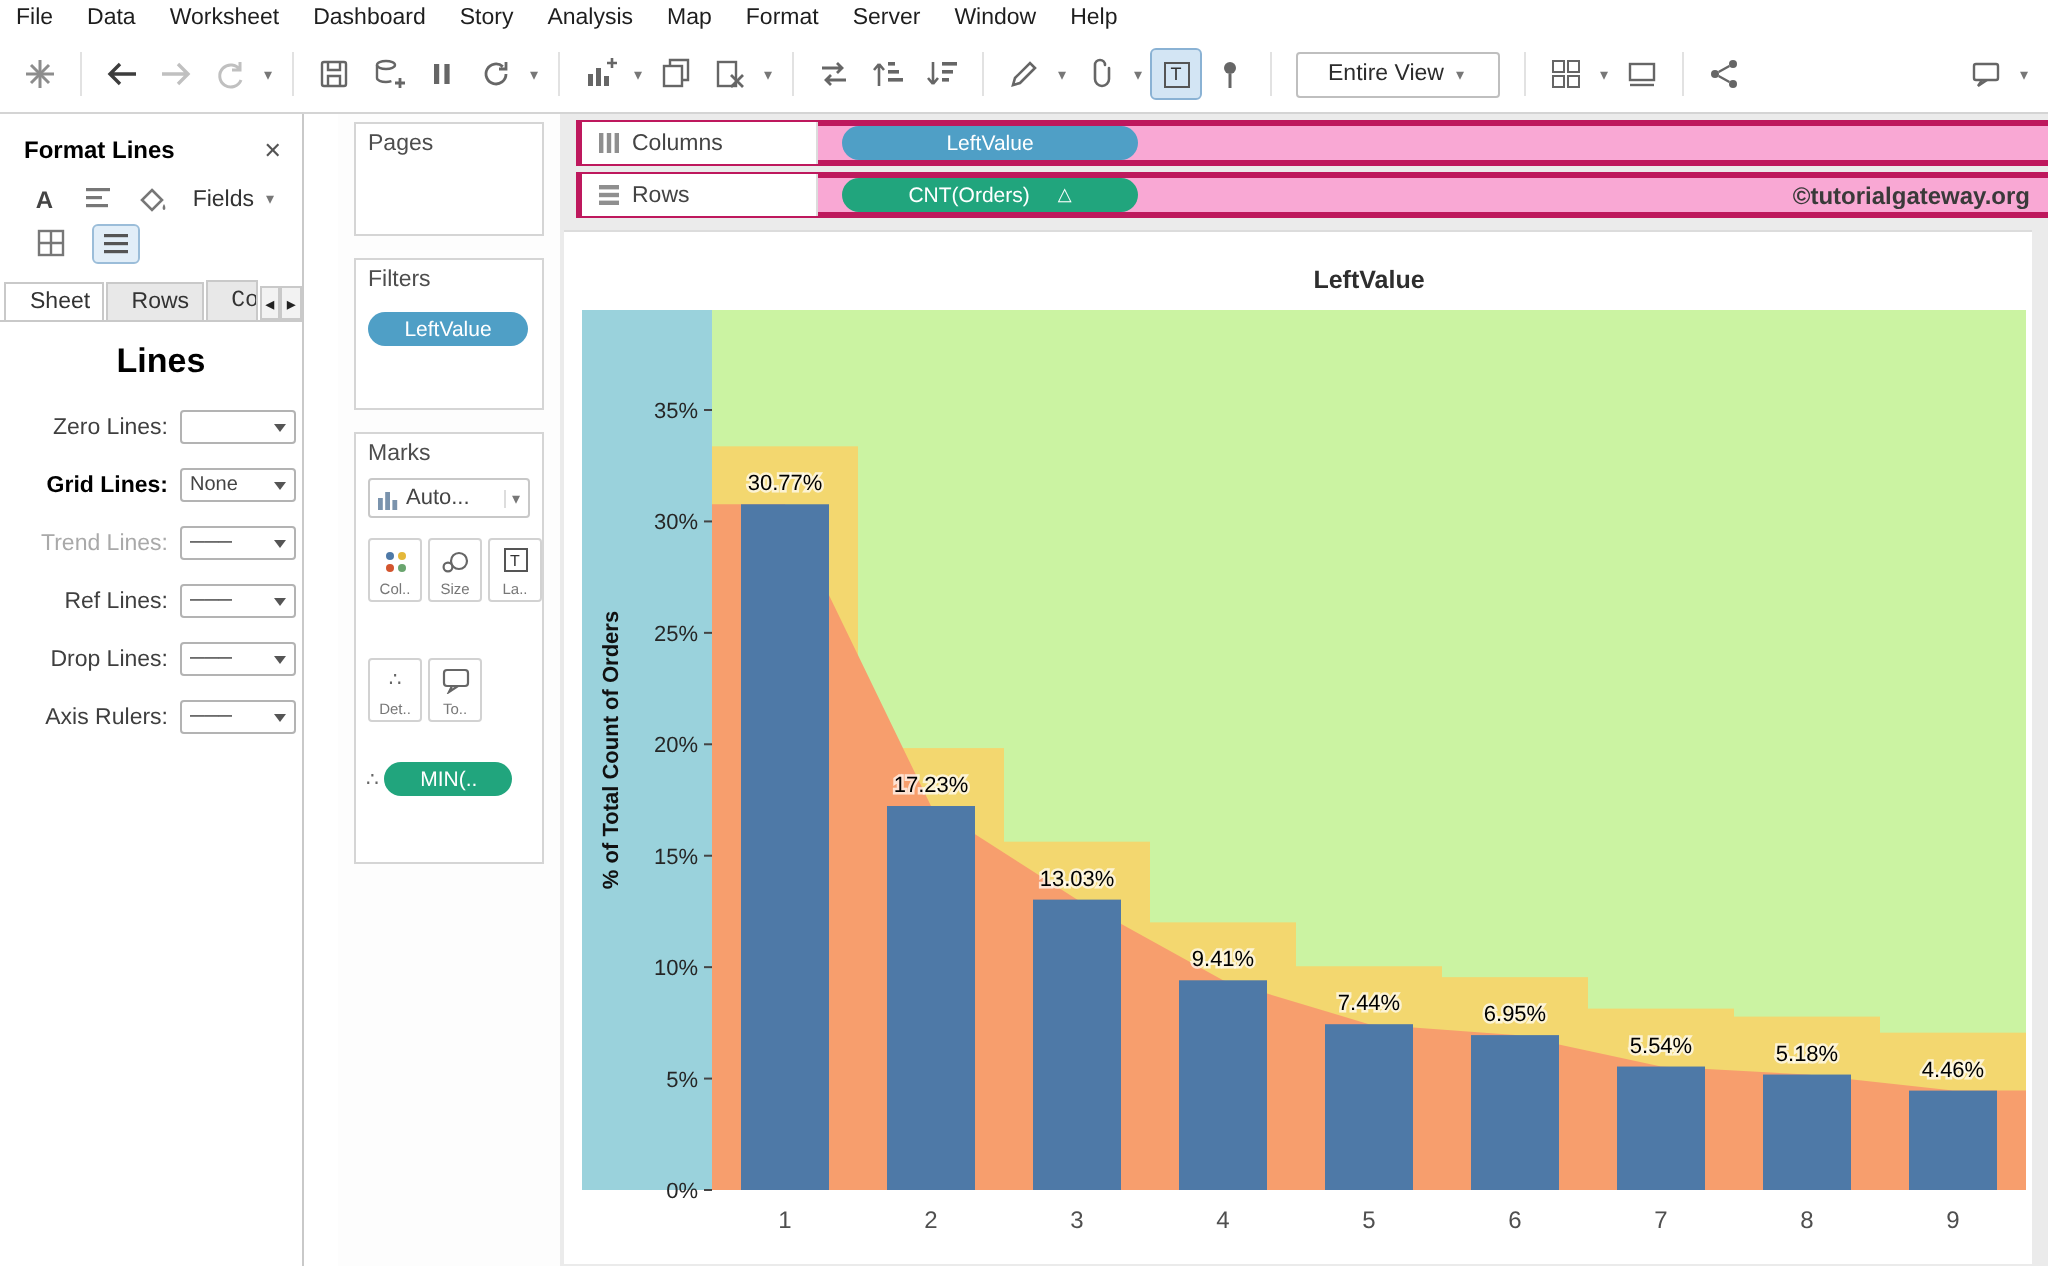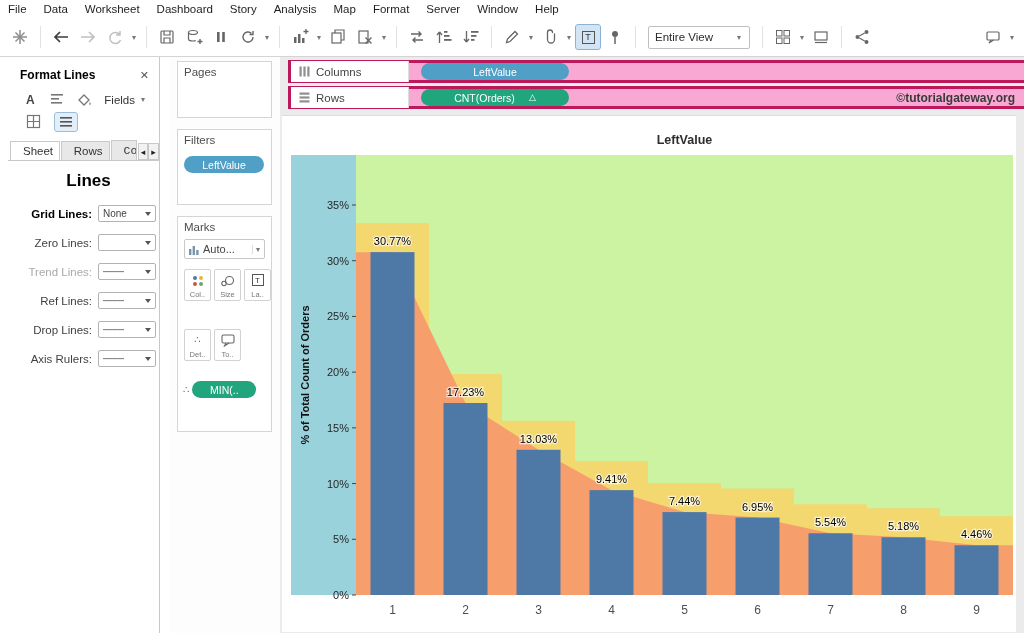"Entire View" .view-dropdown { padding: 0 6px -> 0 15px }
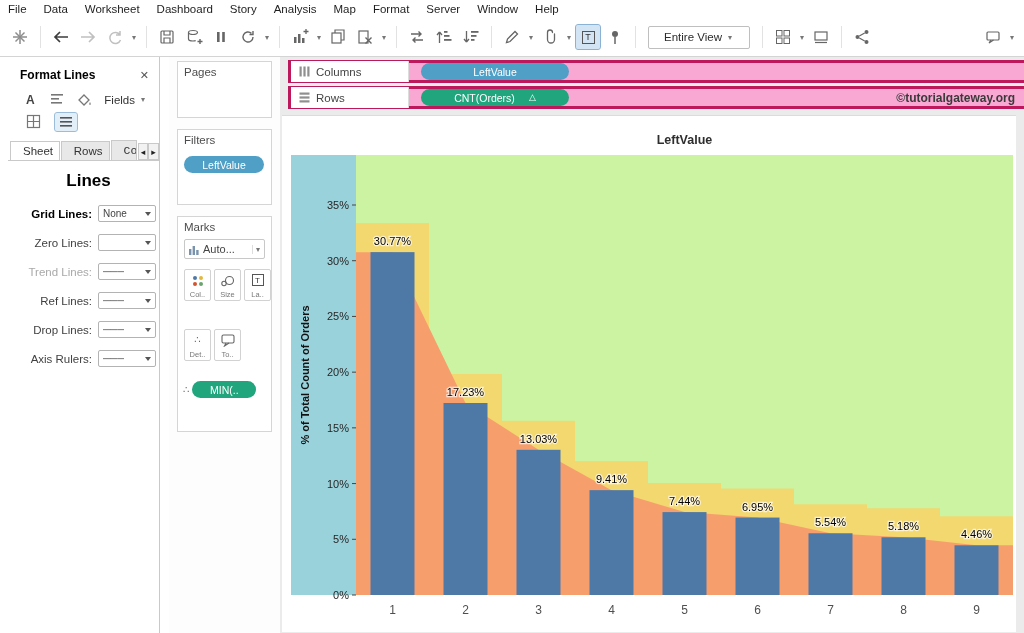"Format Lines" .format-panel { left: 8px -> 0 }
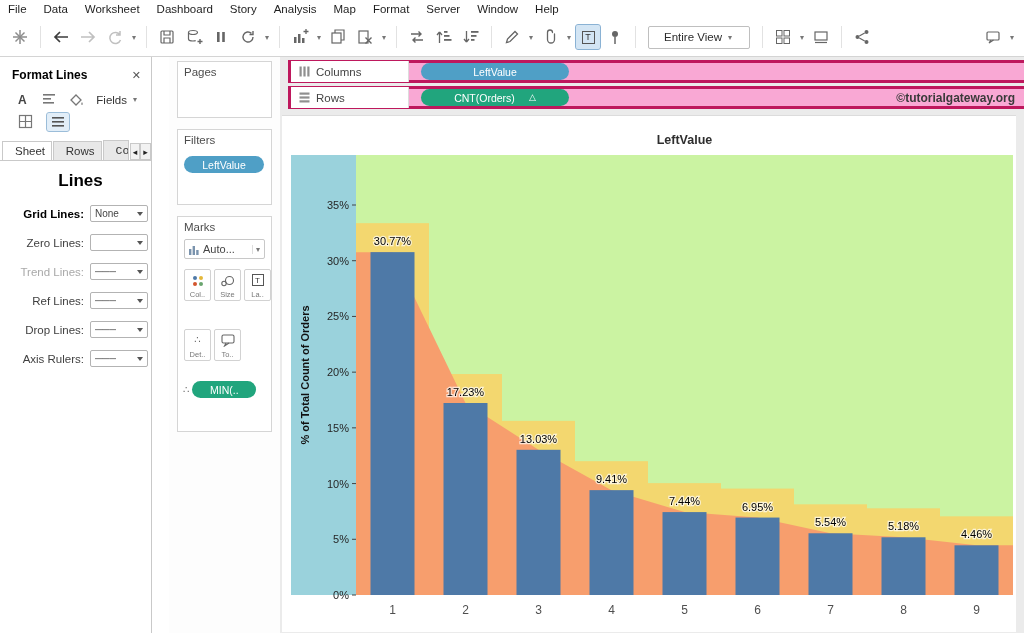"Grid Lines:" div.fp-row { order: before "Zero Lines:" -> after "Zero Lines:" }
